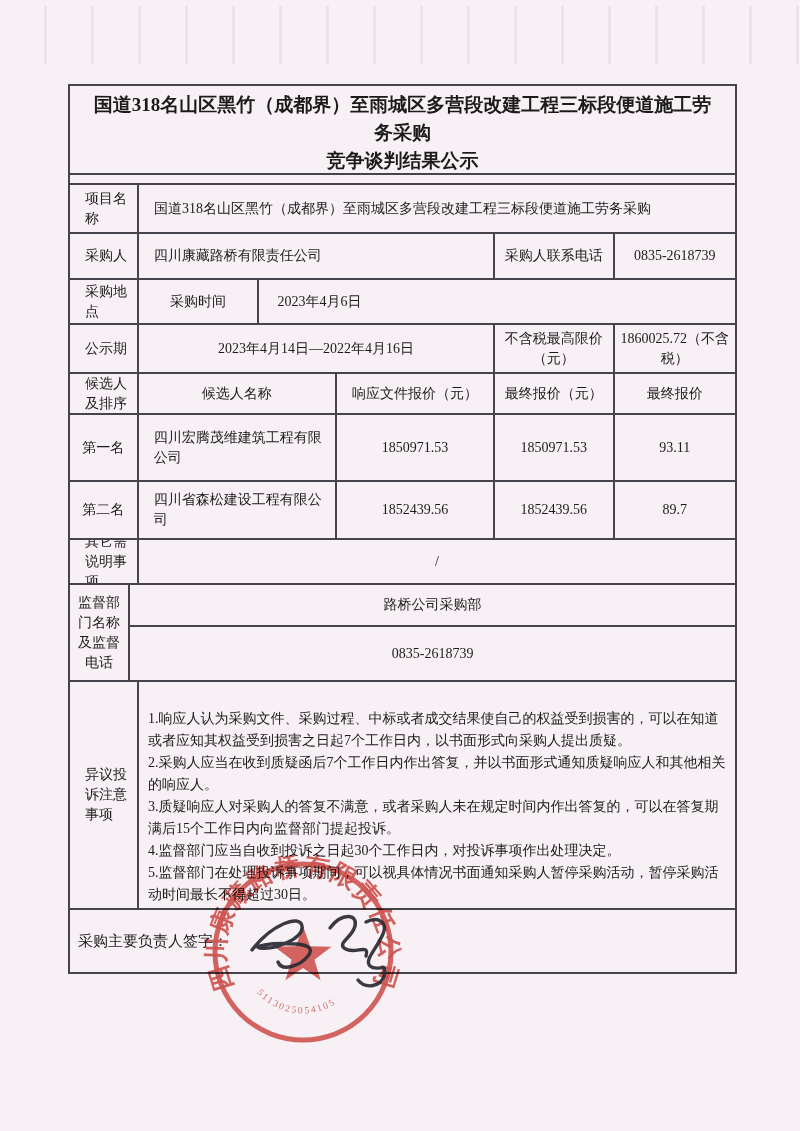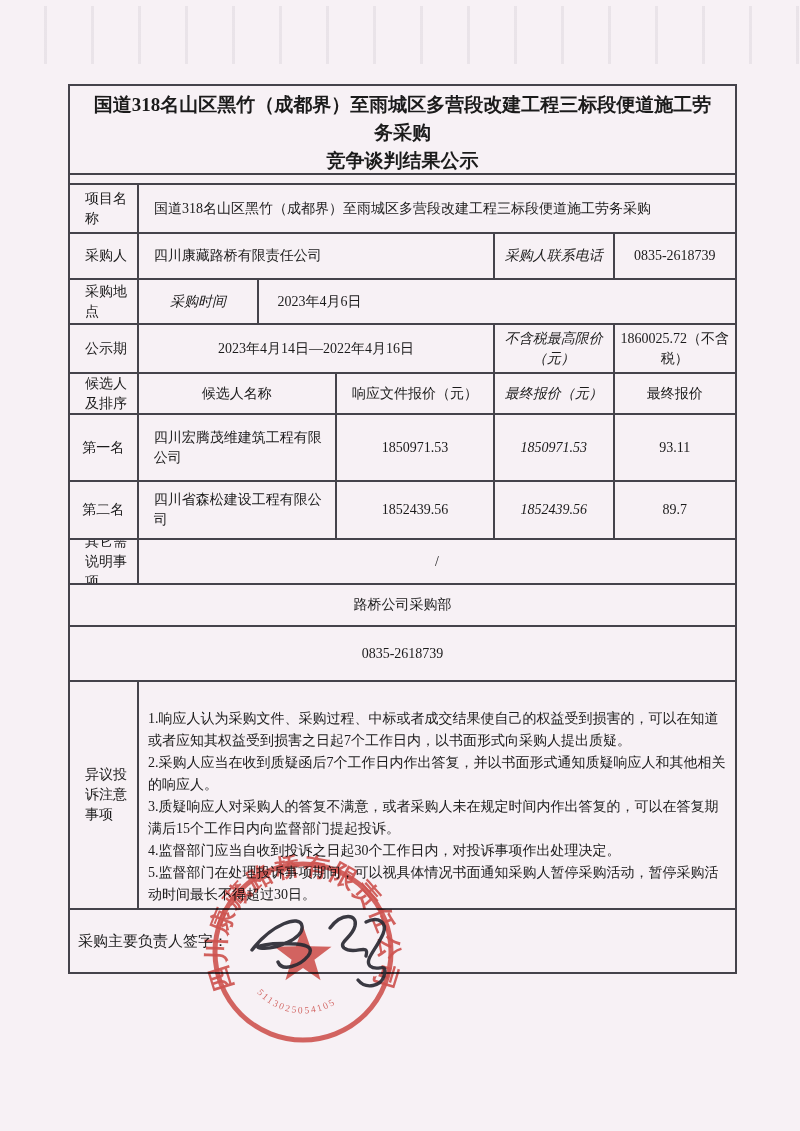"采购人联系电话" .c4 { font-style: italic -> none }
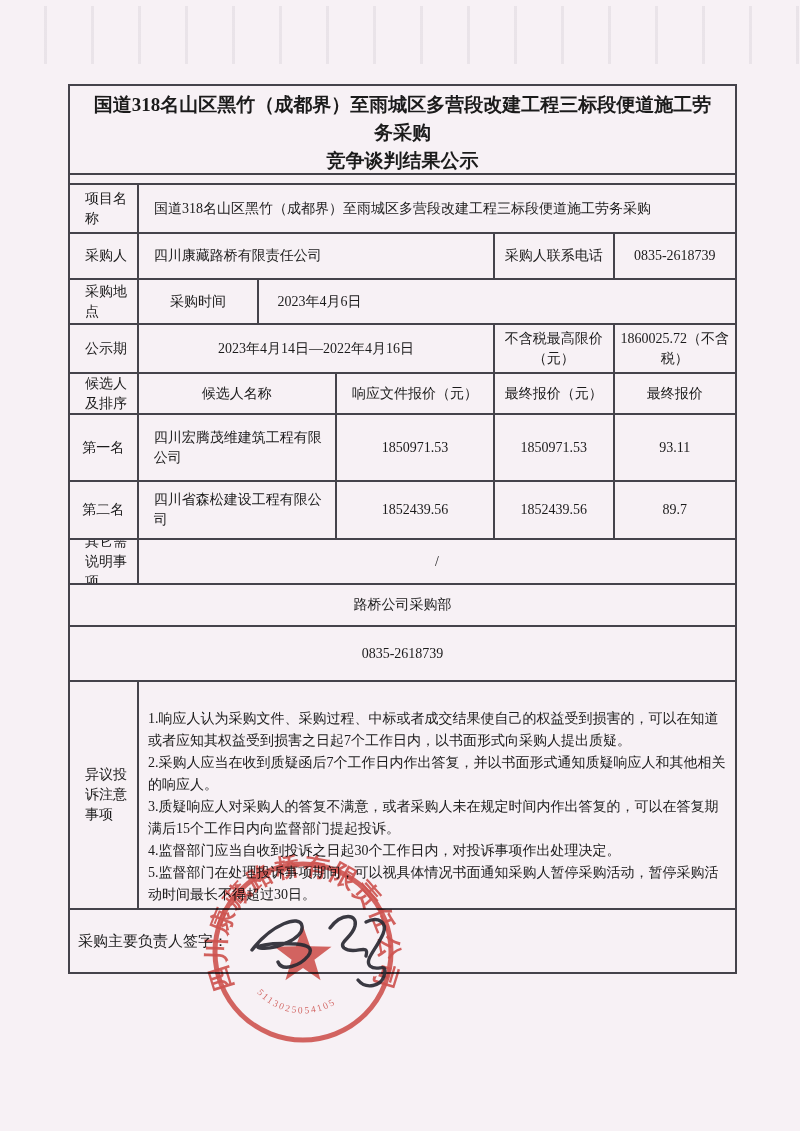"监督部门名称及监督电话" div.cell { html: none -> <div>监督部门名称及监督电话</div> }
